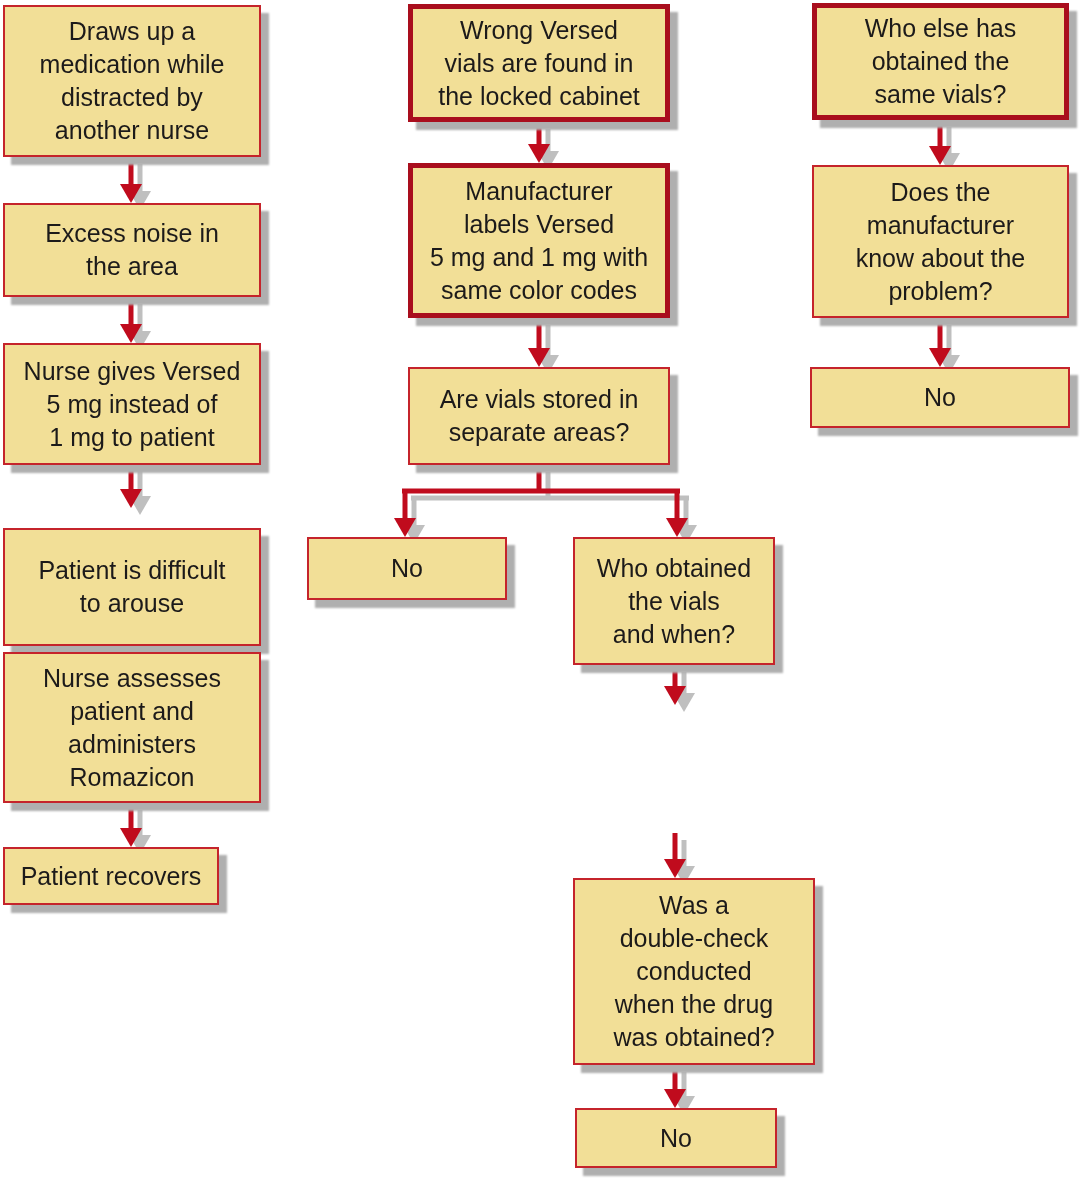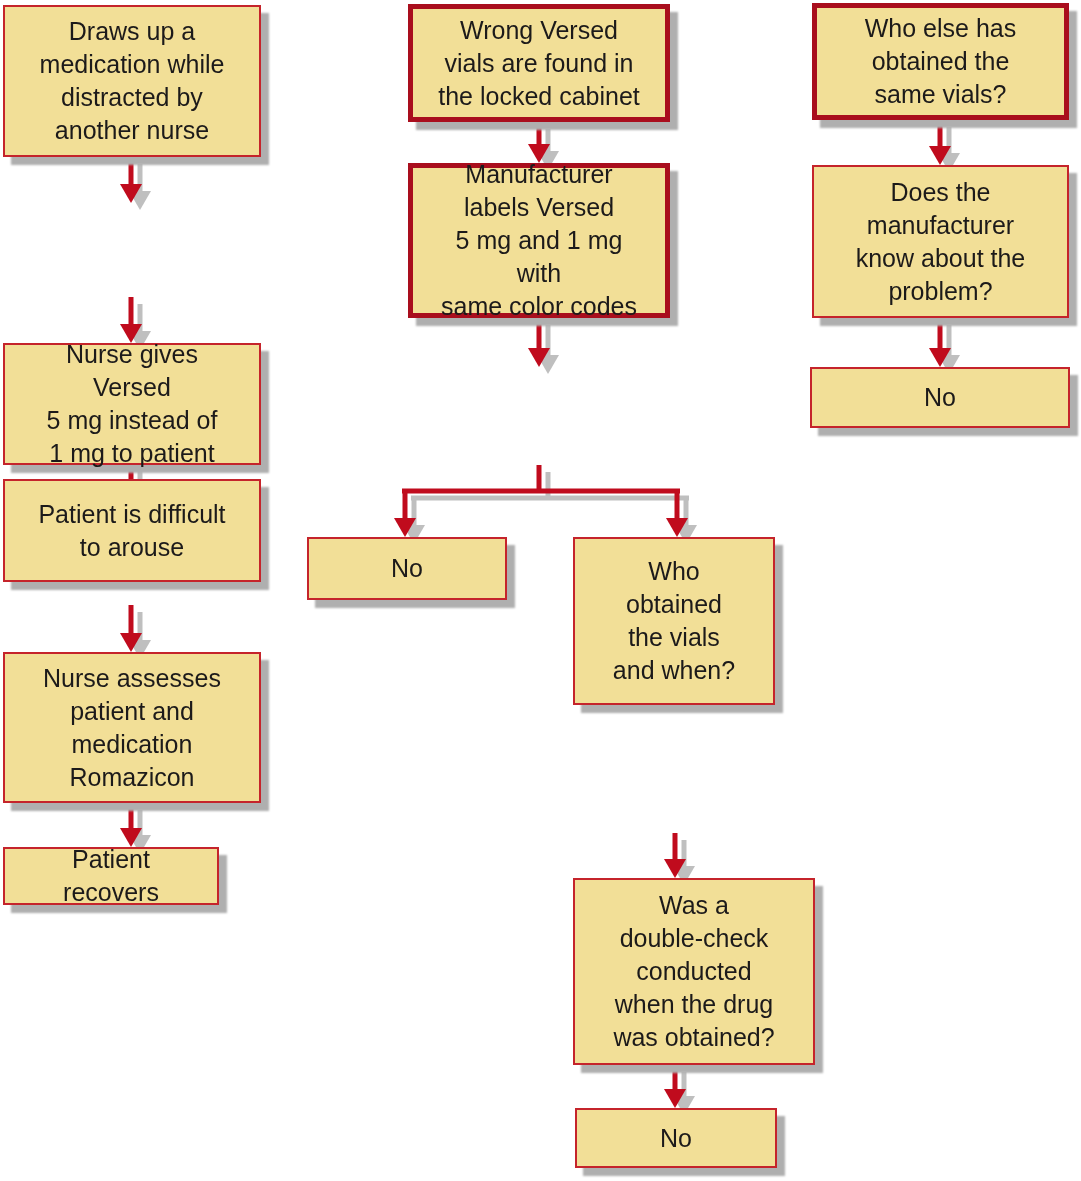"Draws up a" .node { padding: 2px 22px -> 2px 6px }
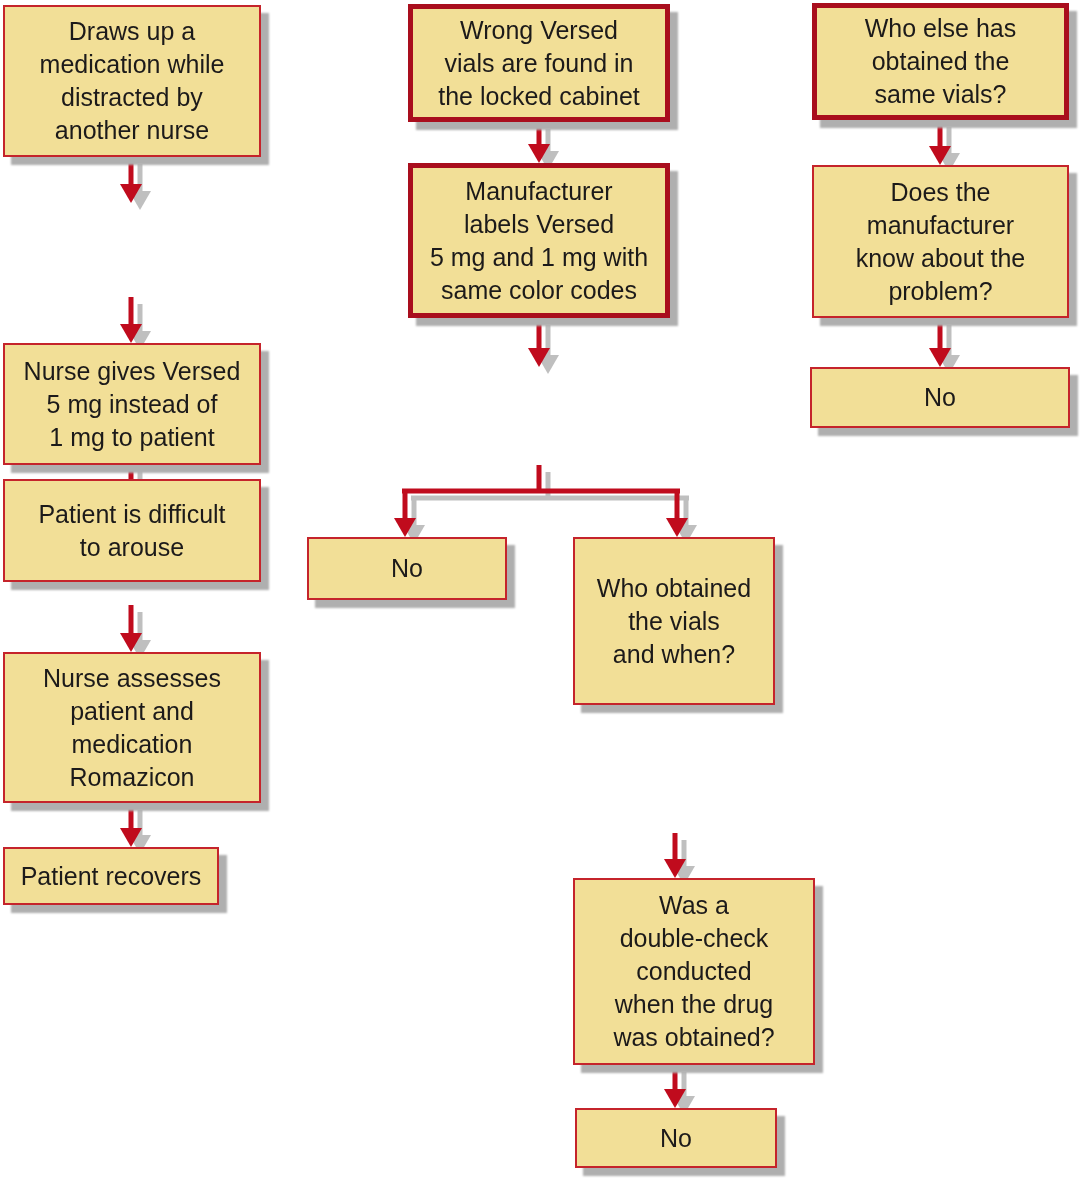"Excess noise in" div.node { html: none -> <div> <span>Excess noise in the area</span> </div> }
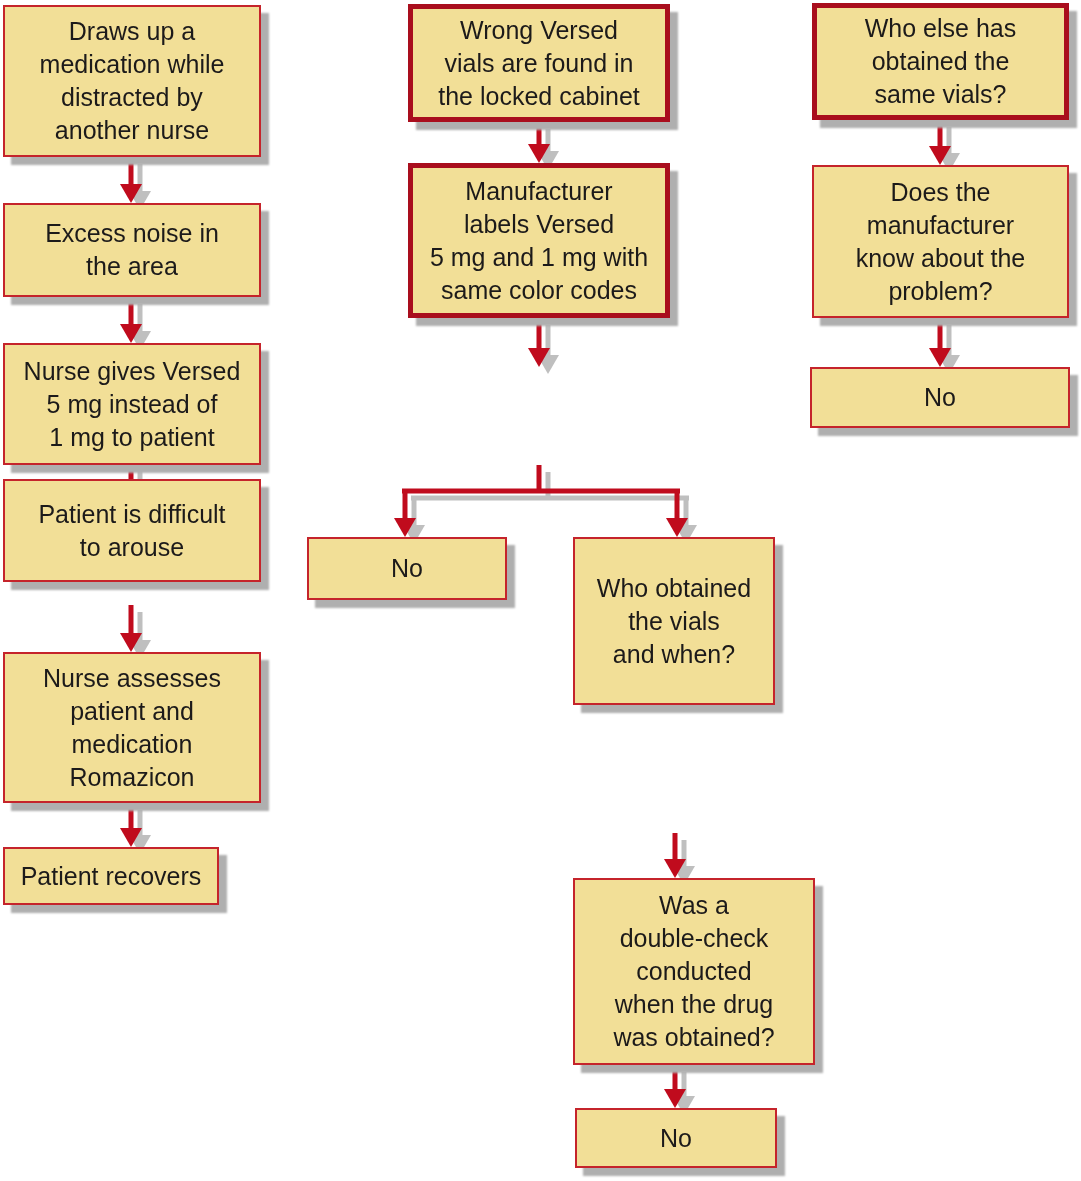"Are vials stored in" div.node { html: none -> <div> <span>Are vials stored in separate areas?</span> </div> }
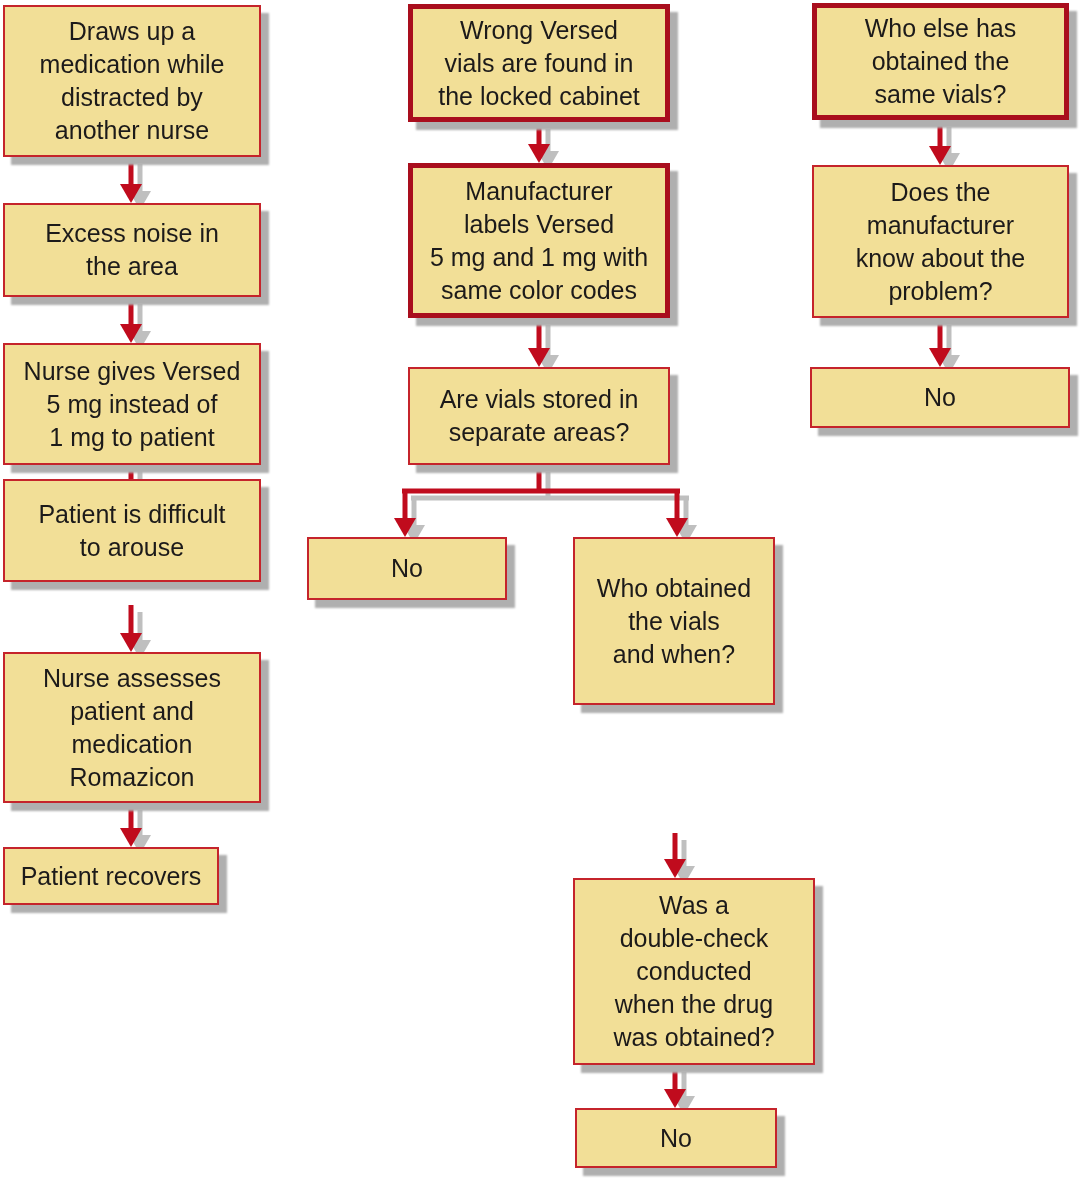"Patient is difficult" div.node { height: 103px -> 118px; top: 479px -> 528px }
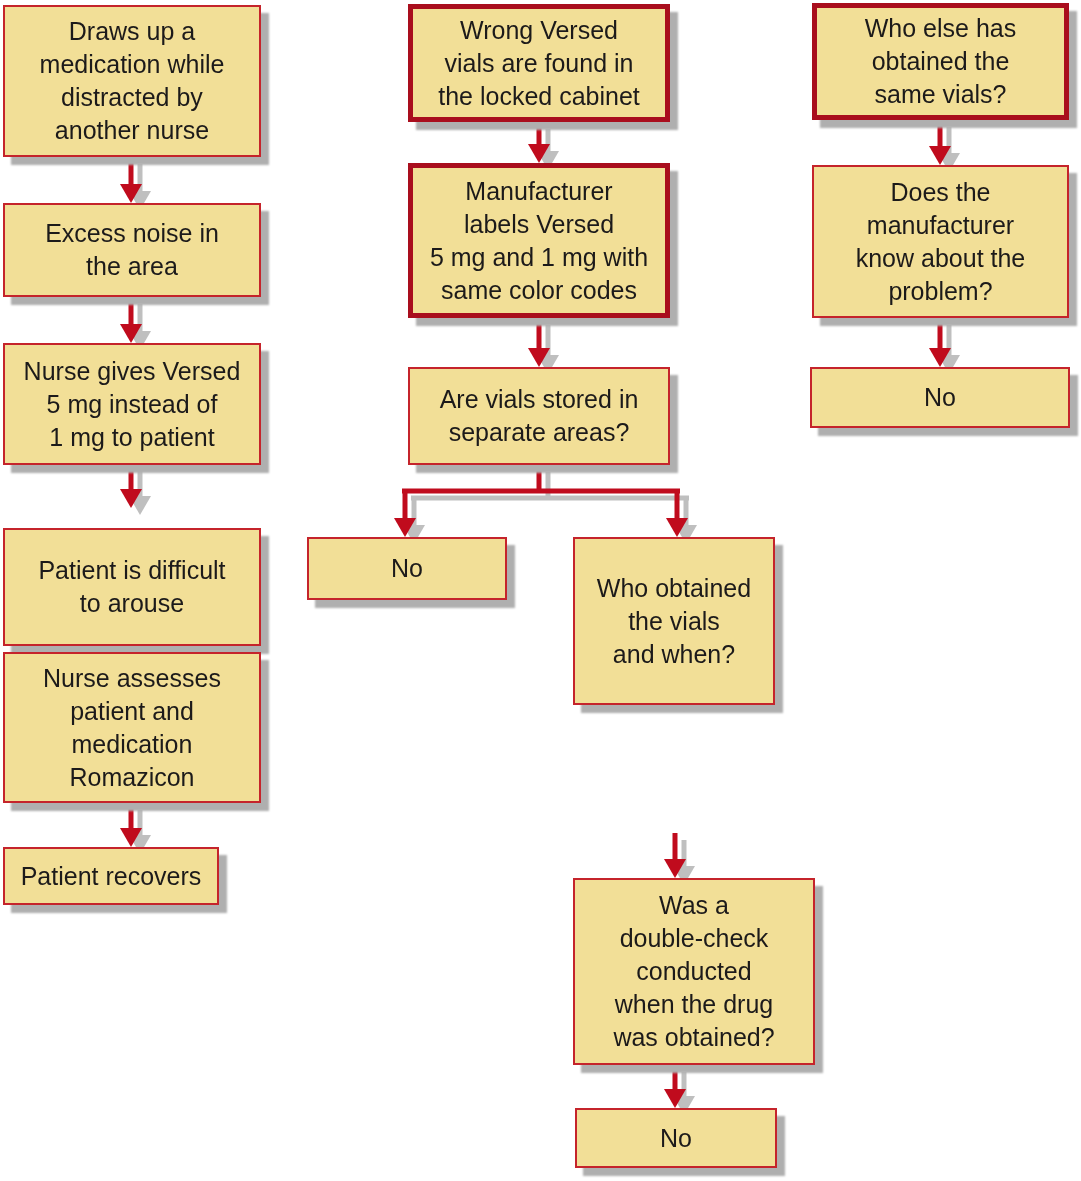"Who obtained" div.node { height: 168px -> 128px }
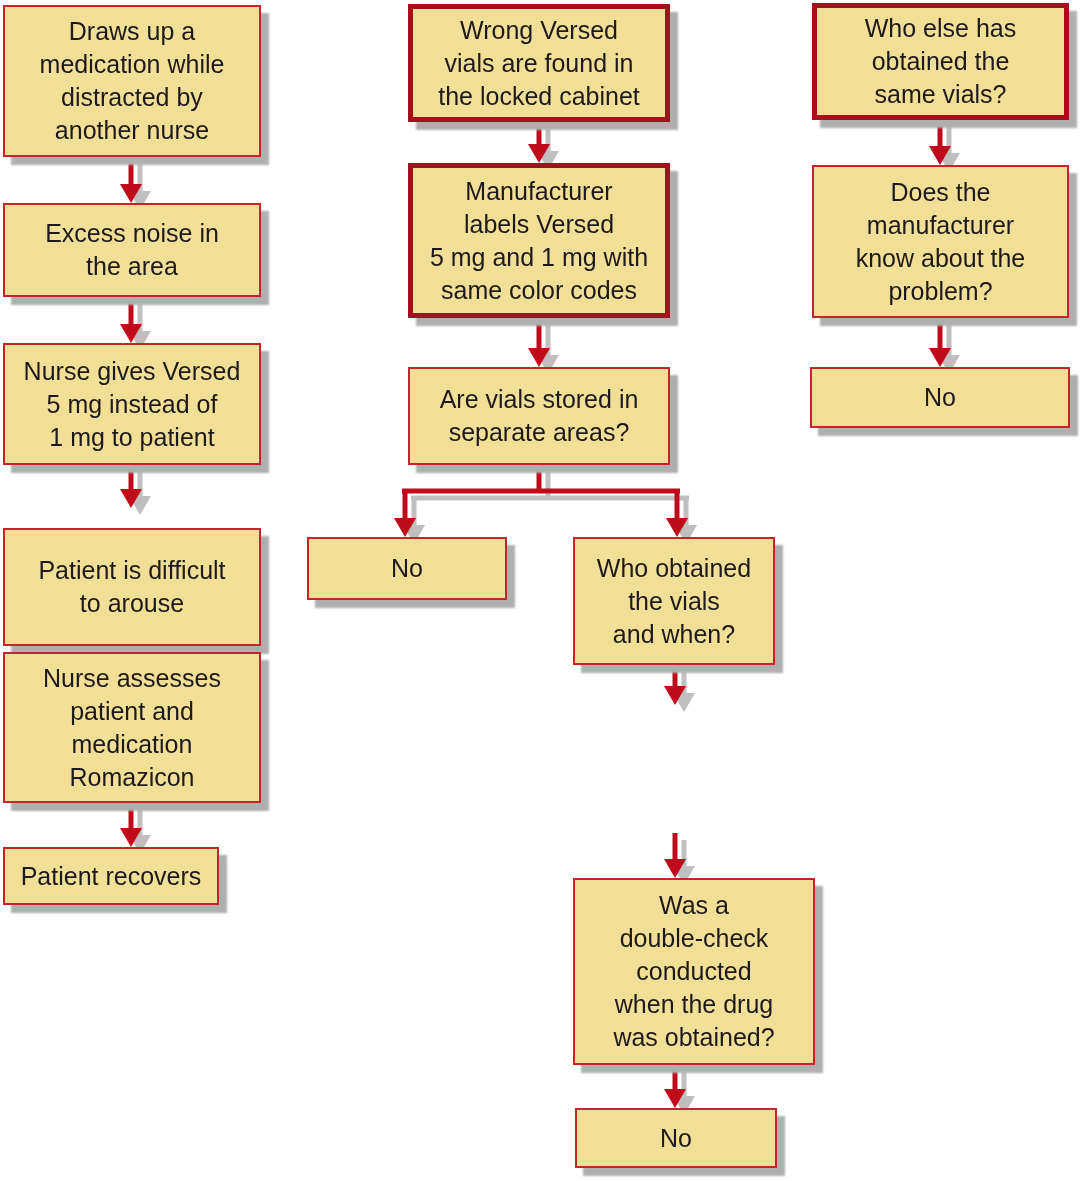"Nurse assesses" span { text: medication -> administers }
